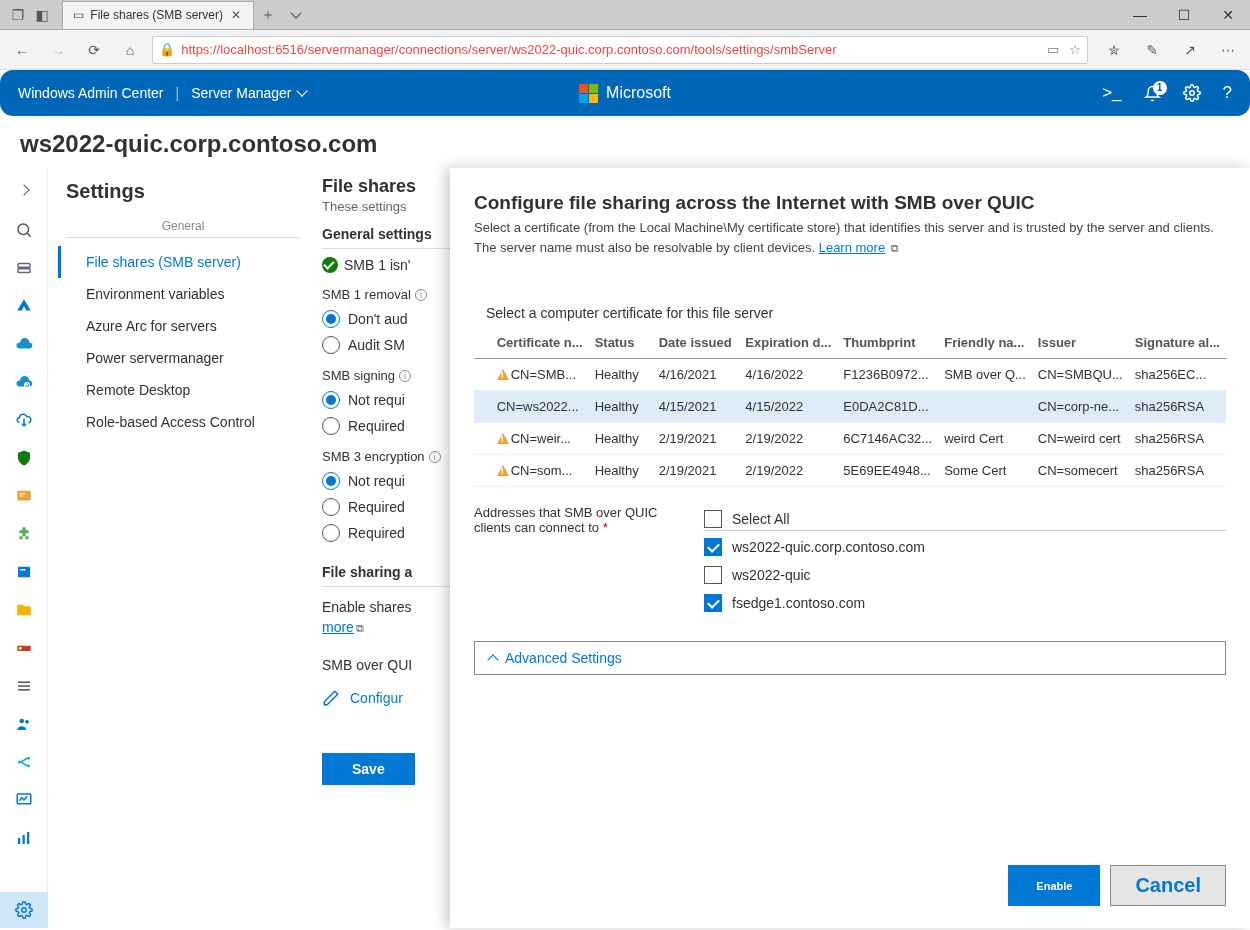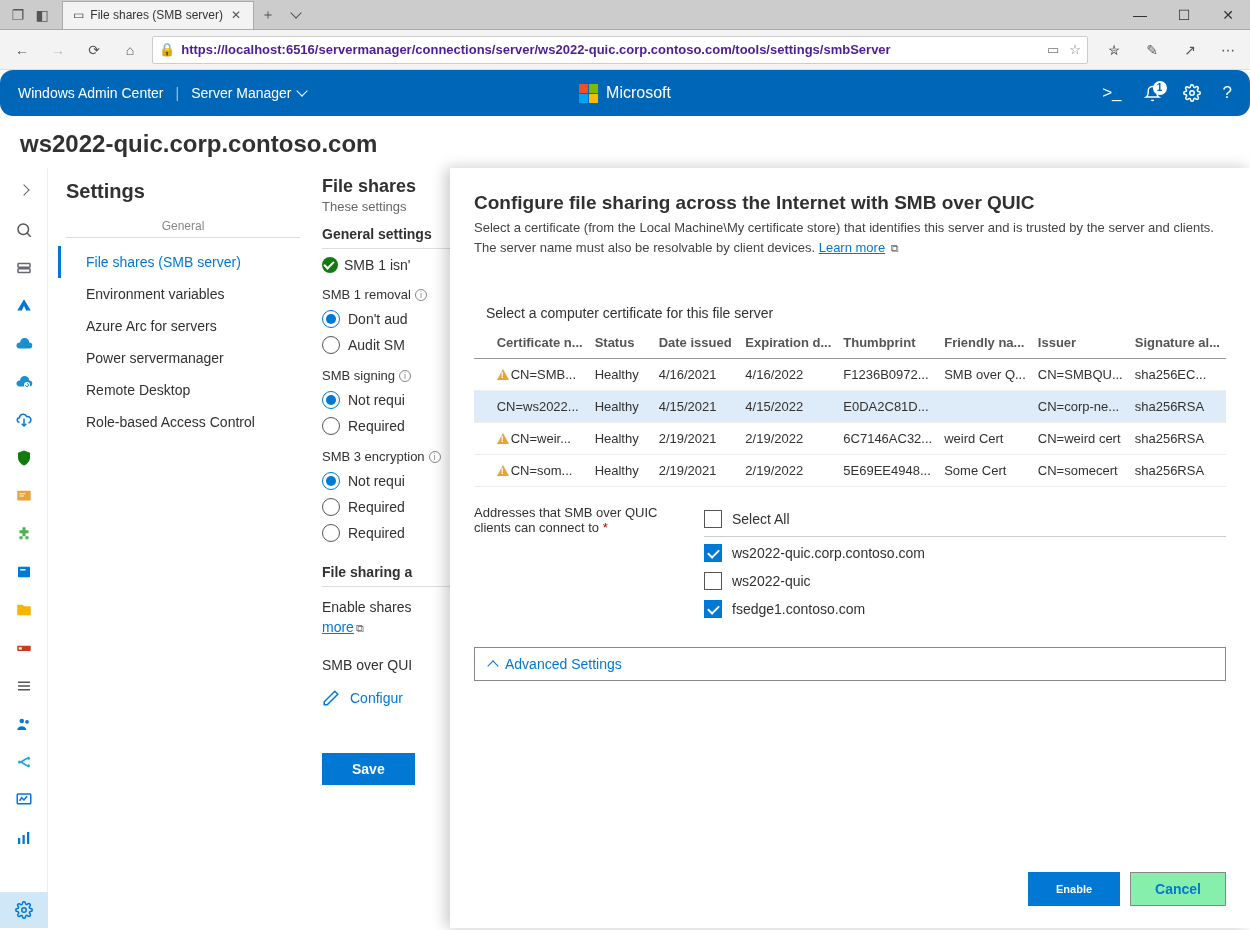"https://localhost:6516/servermanager/con" .url-box .url-text { color: #4c1d95 -> #ef4444; font-weight: bold -> none }
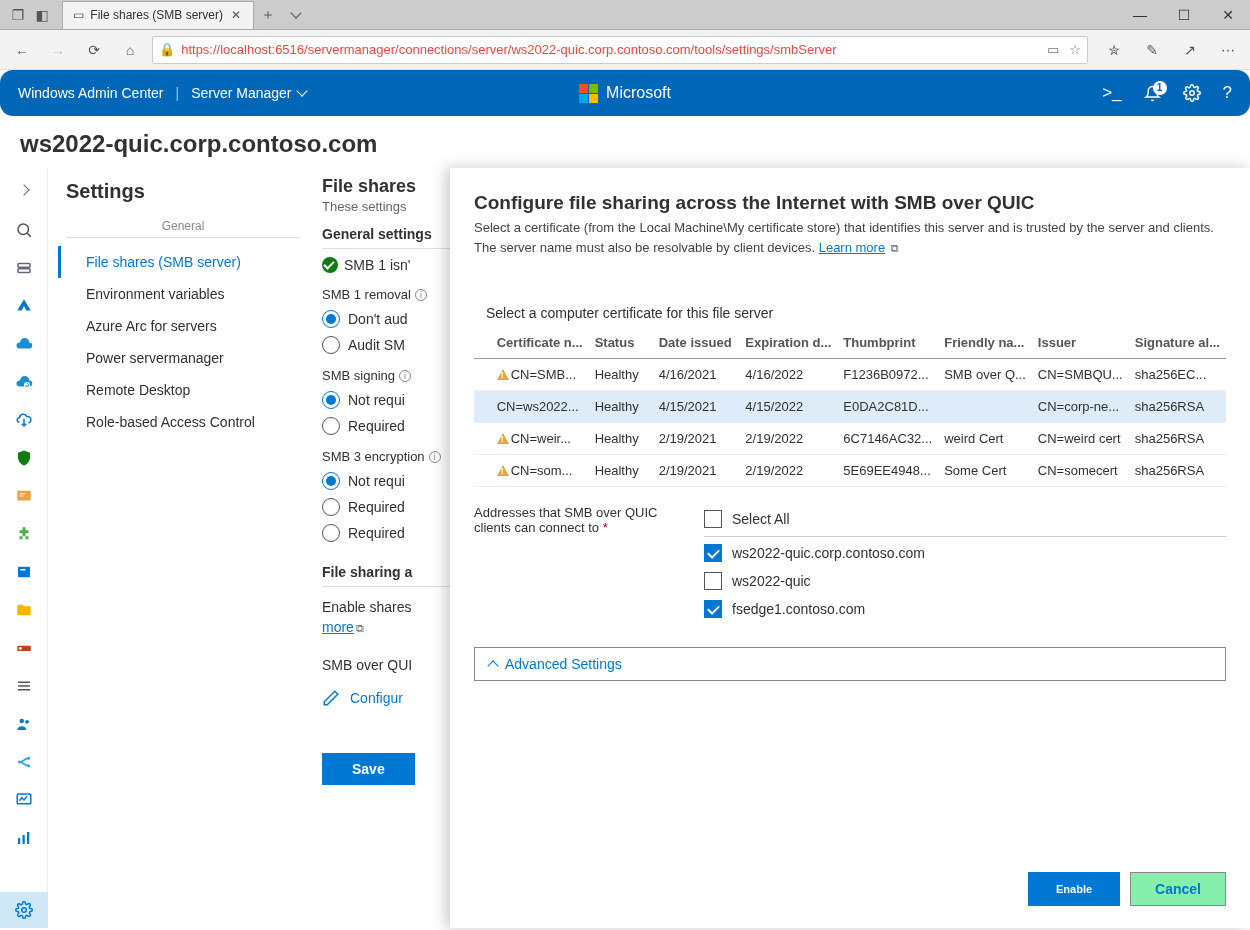"Select All" .chk-row.first { padding-bottom: 8px -> 2px }
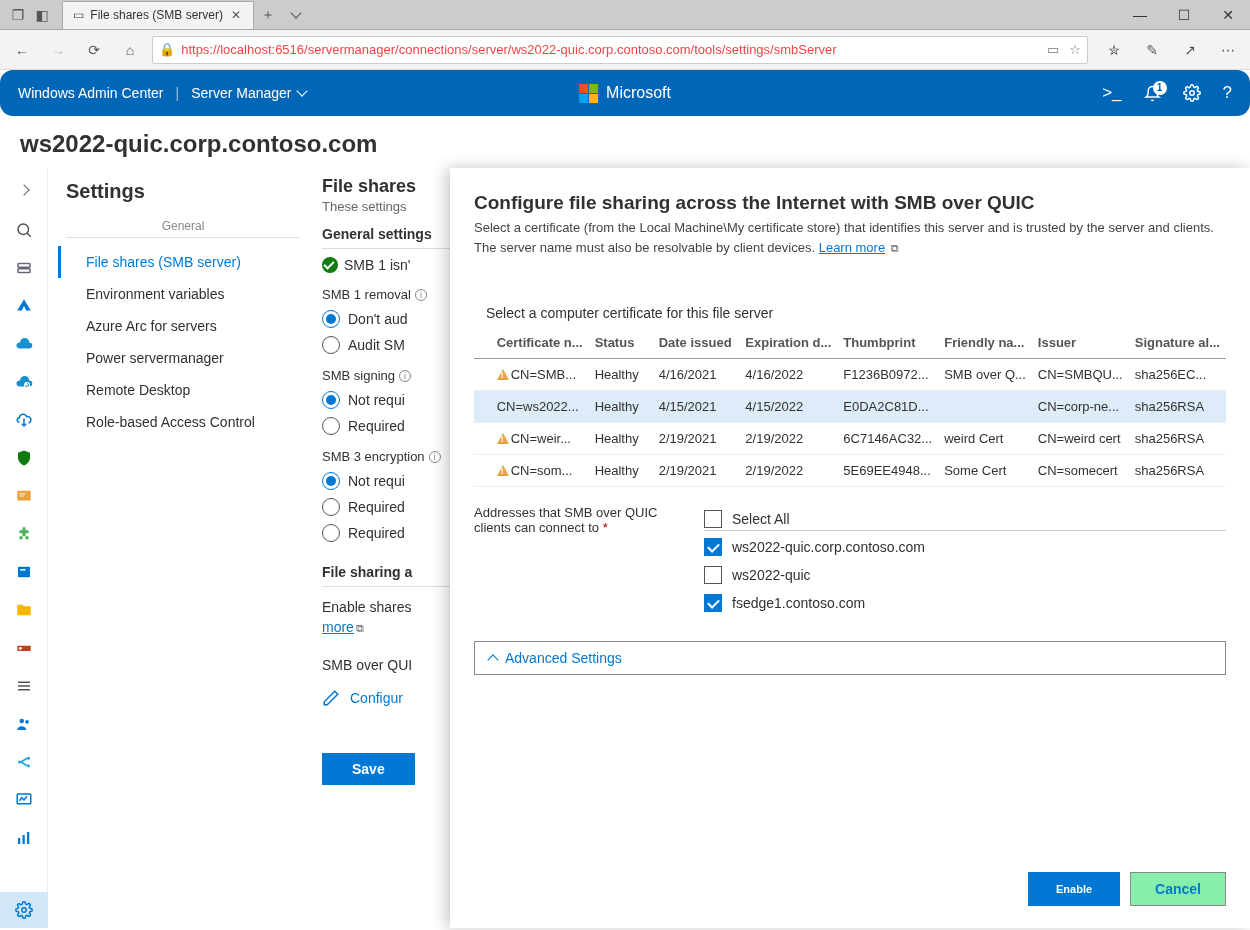"Cancel" .btn-secondary { background: #86efac -> #e5e5e5; font-size: 14px -> 20px }
